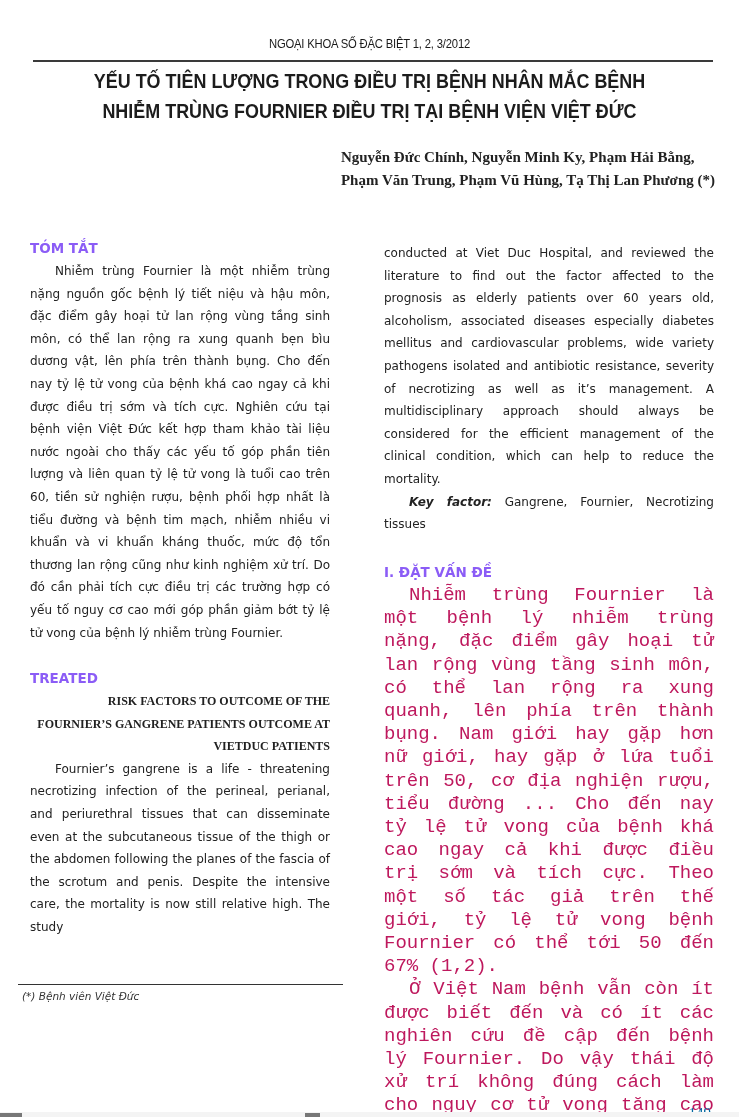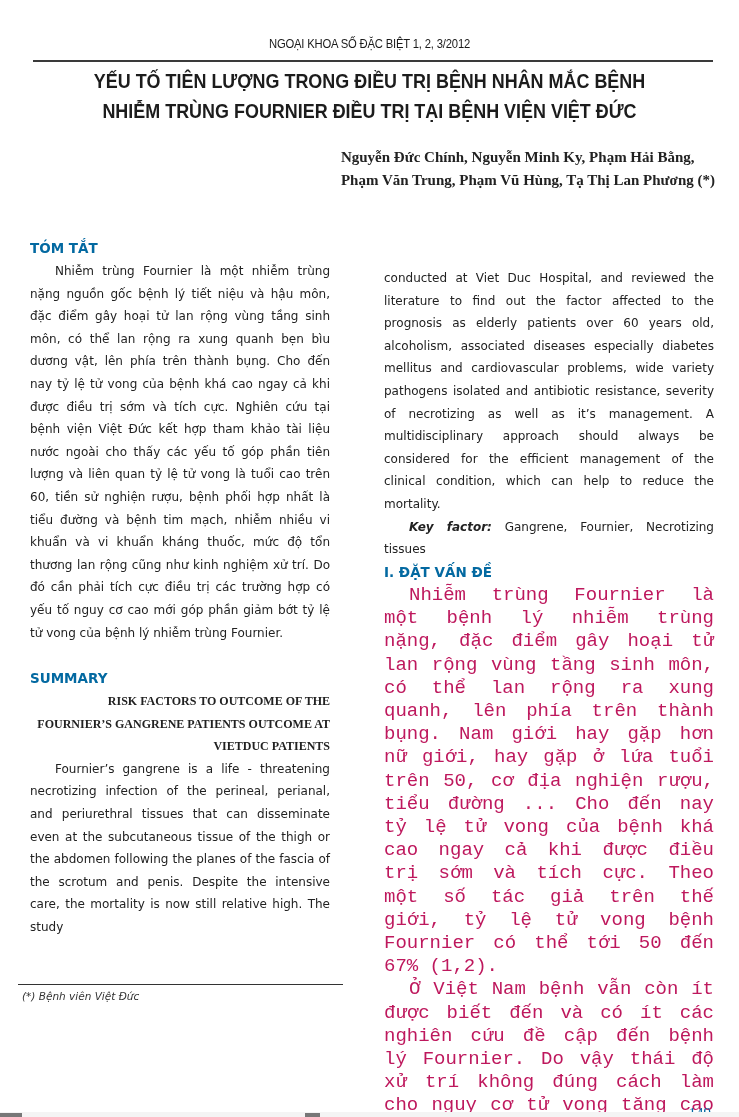"TÓM TẮT" .heading { color: #0369a1 -> #8b5cf6 }
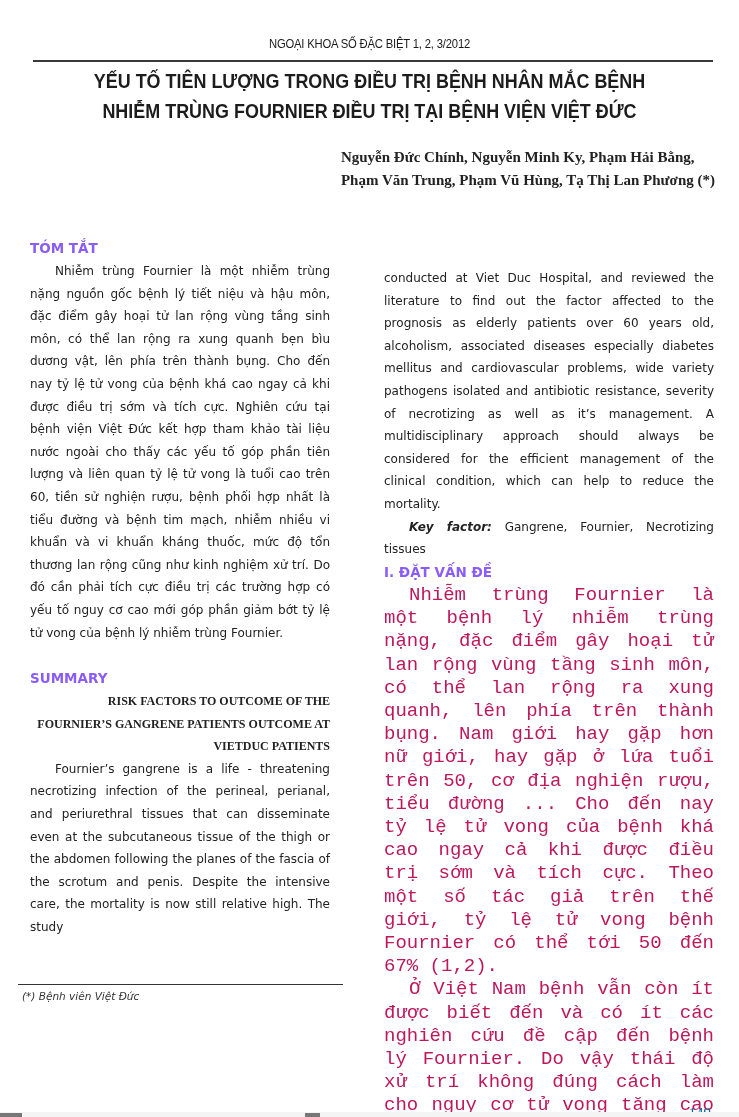"conducted at Viet Duc Hospital," .col-right-top { margin-top: 25px -> none }
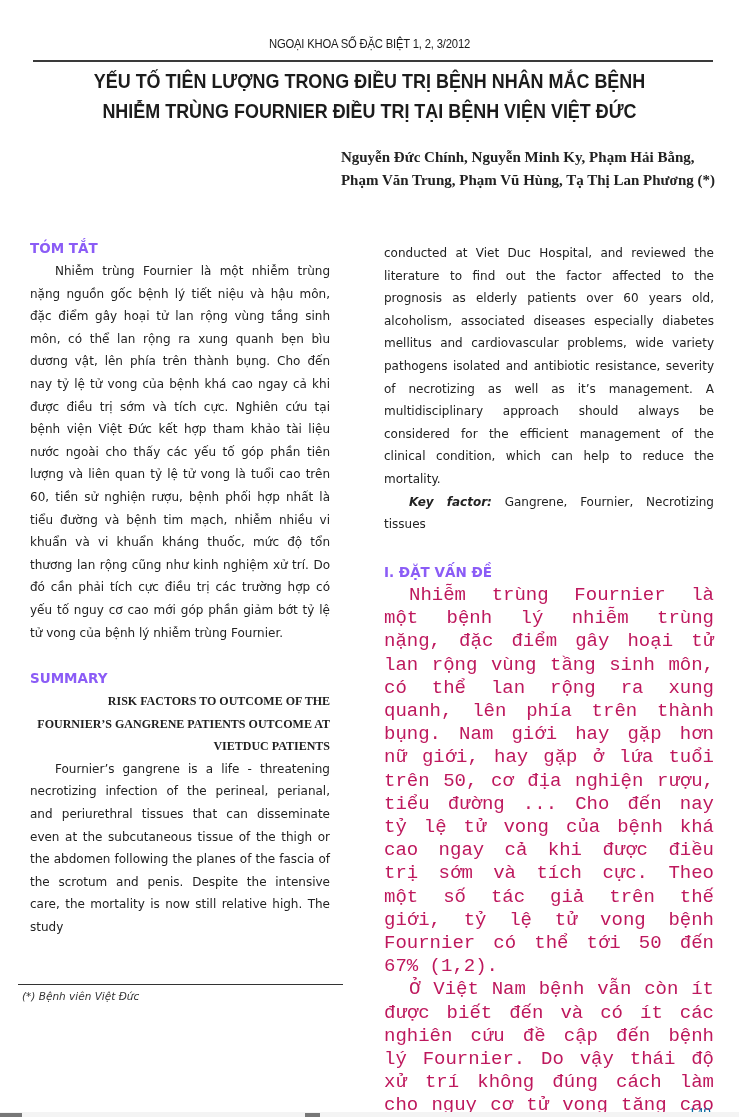"SUMMARY" div.heading { text: SUMMARY -> TREATED }
